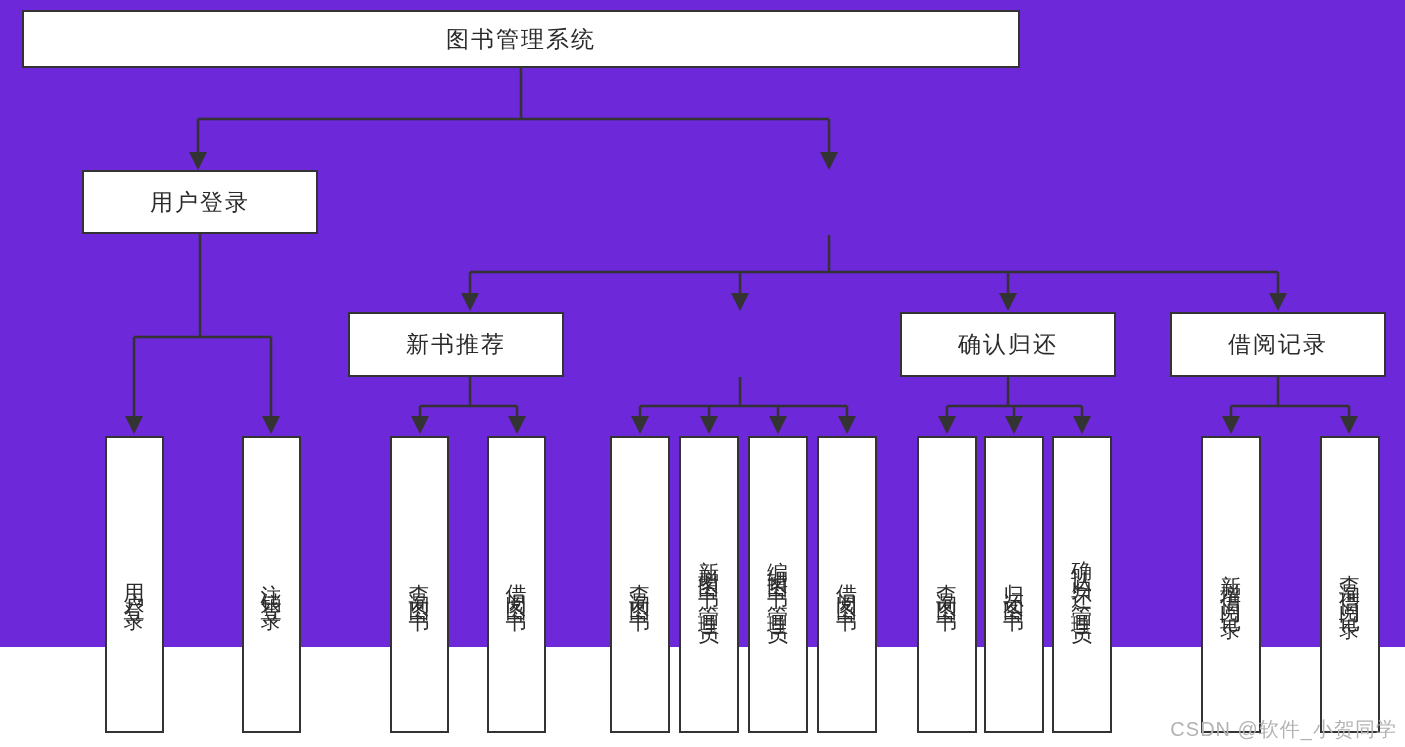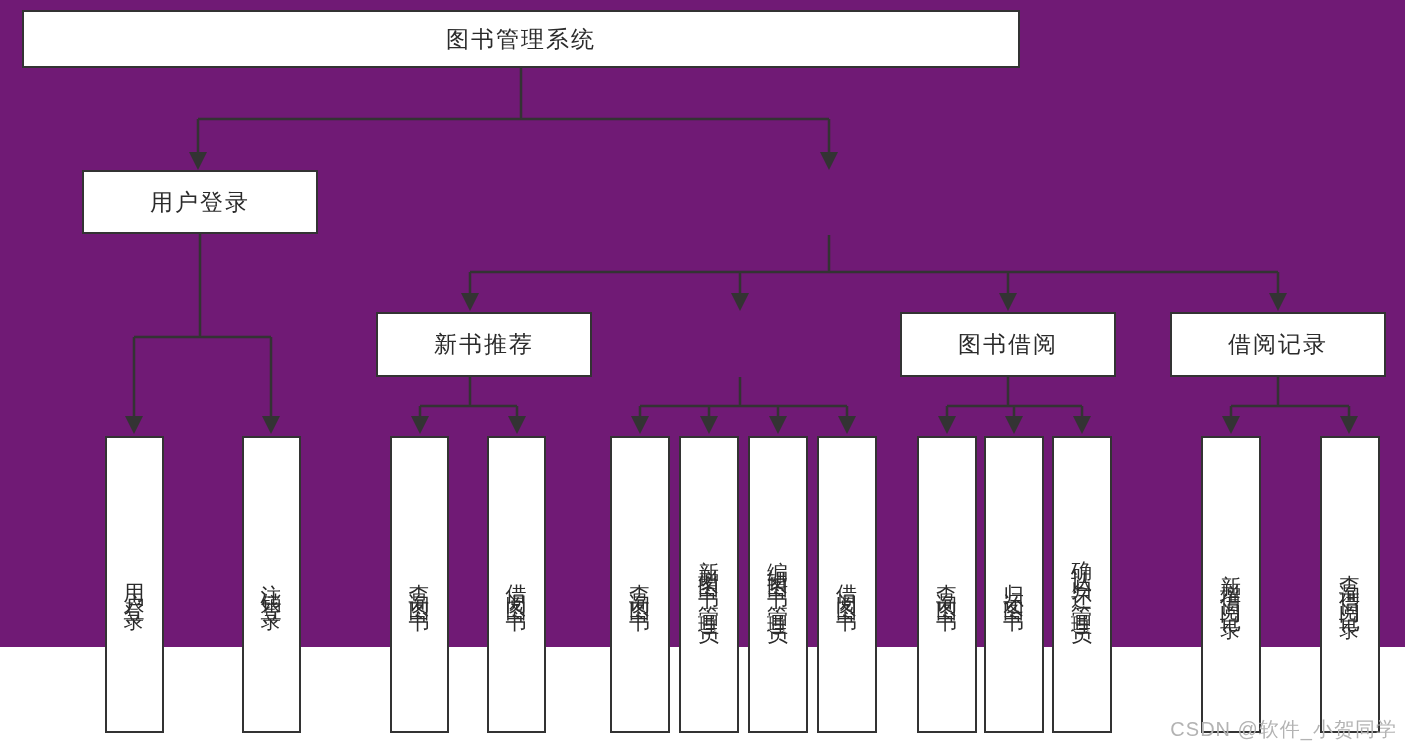"图书管理系统" .canvas { background: #701a75 -> #6d28d9 }
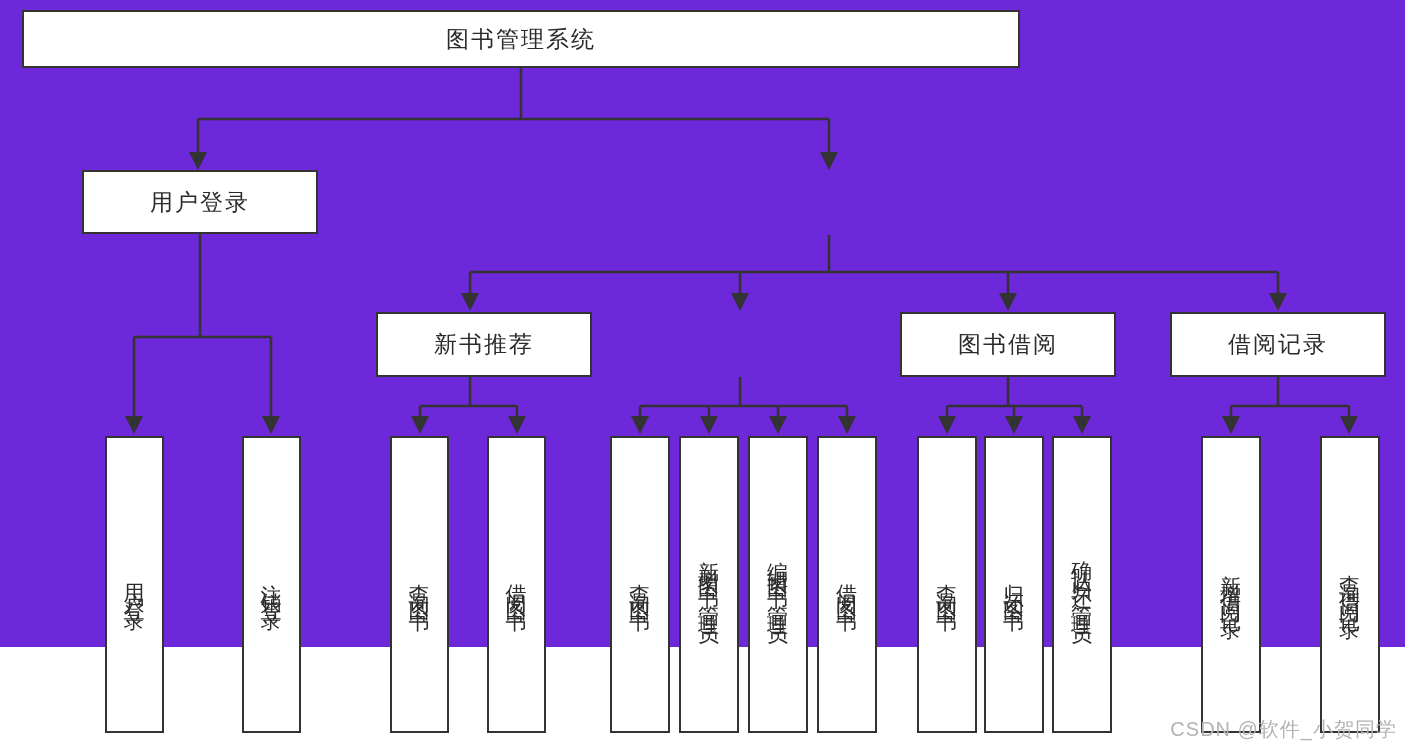"新书推荐" #n-newbook { left: 376px -> 348px }
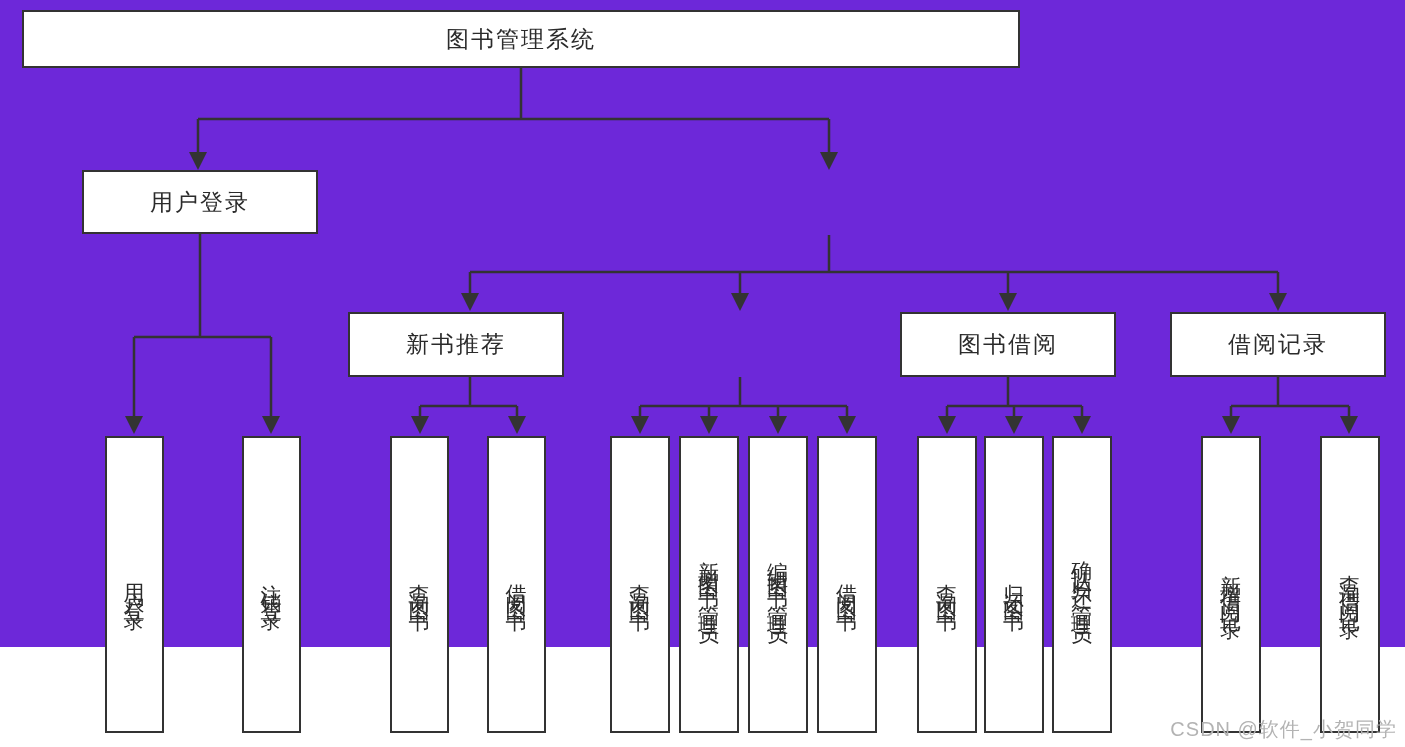"图书借阅" span.hlabel { text: 图书借阅 -> 确认归还 }
